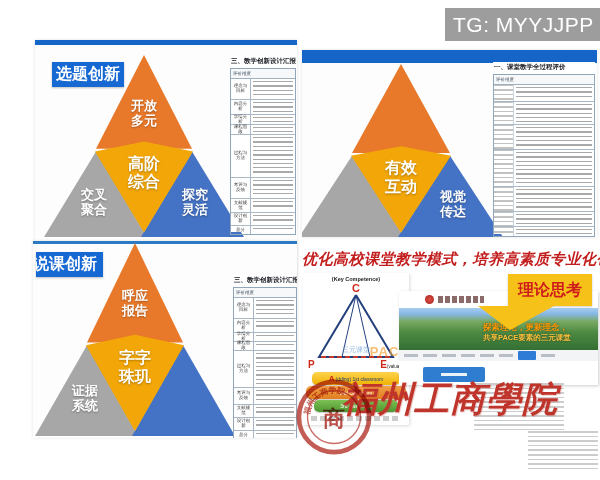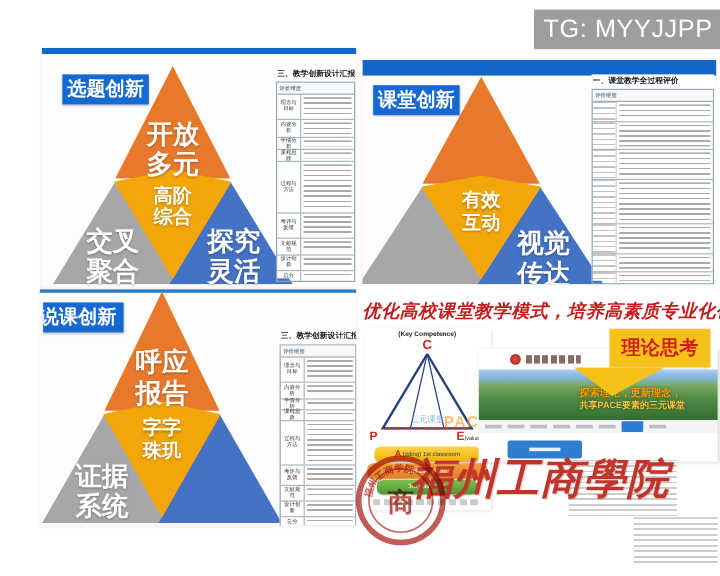"课堂创新" div.badge { html: <div> <span>课堂创新</span> </div> -> none }
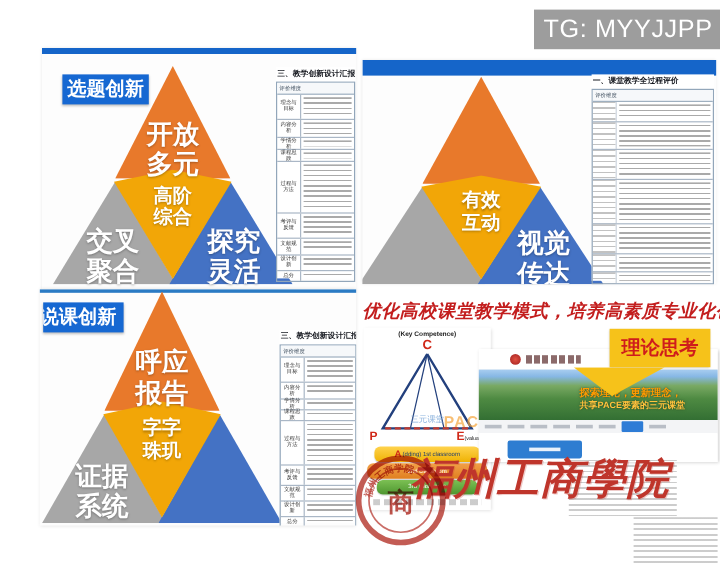"开放" .lb { font-size: 22px -> 13px }
